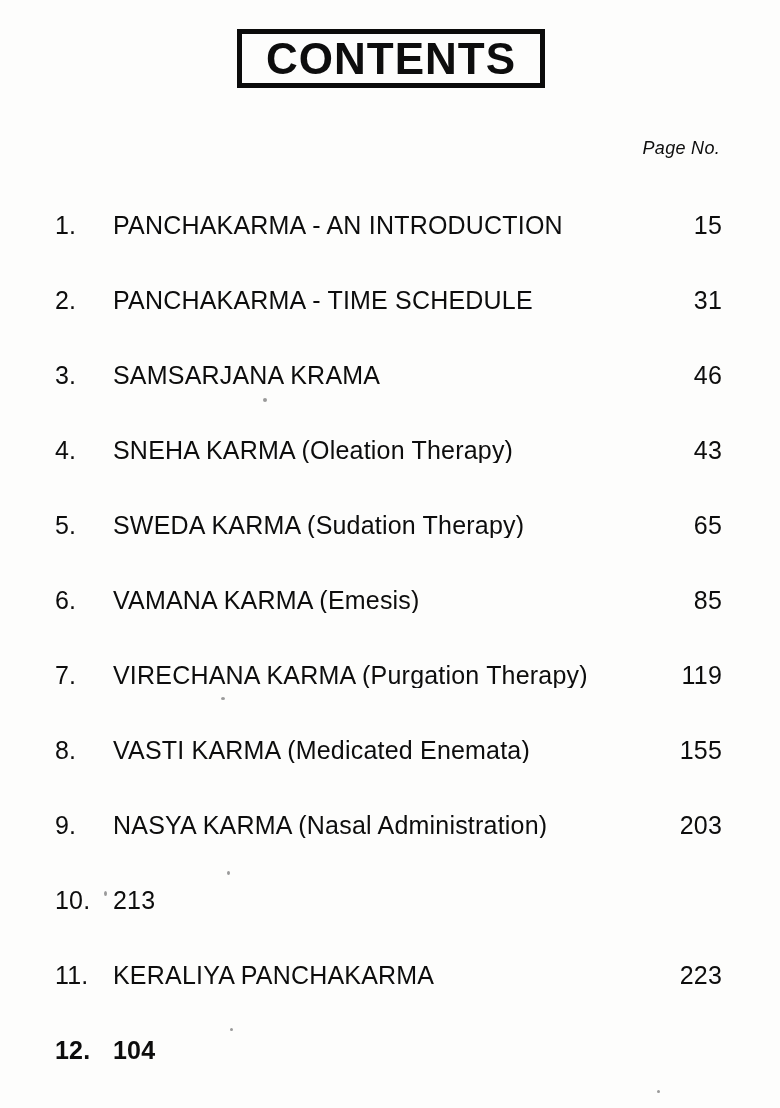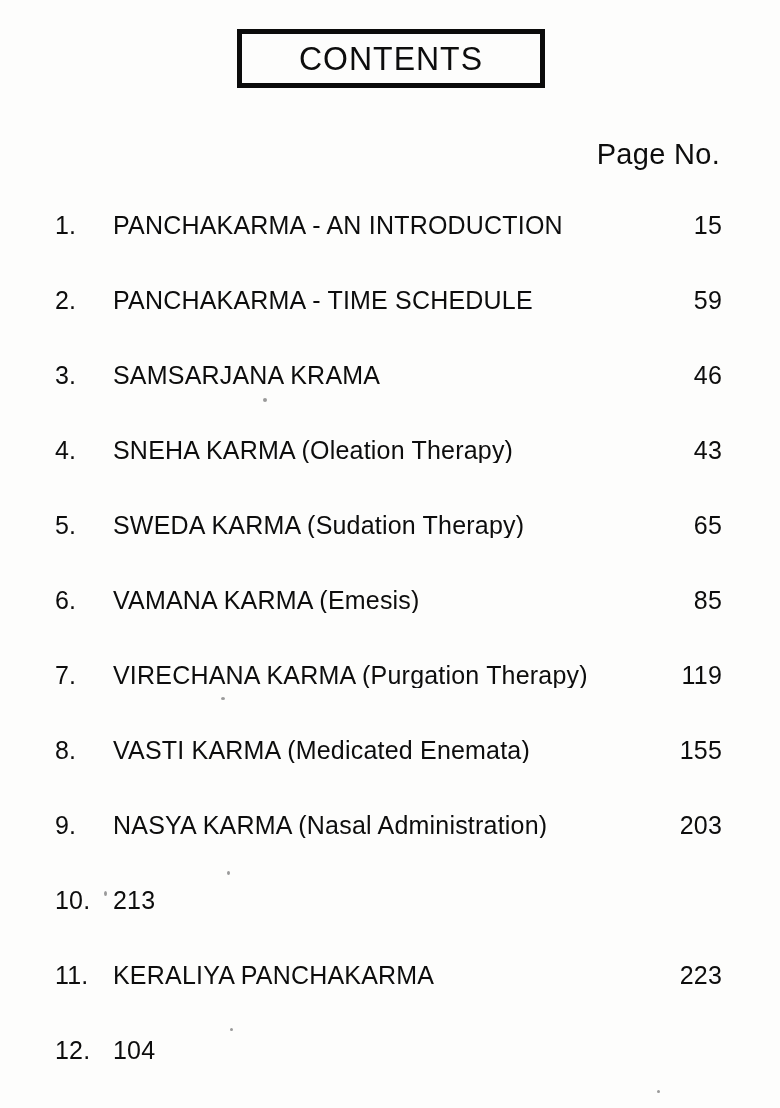"CONTENTS" .title-text { font-size: 32px -> 44px; font-weight: 400 -> 700 }
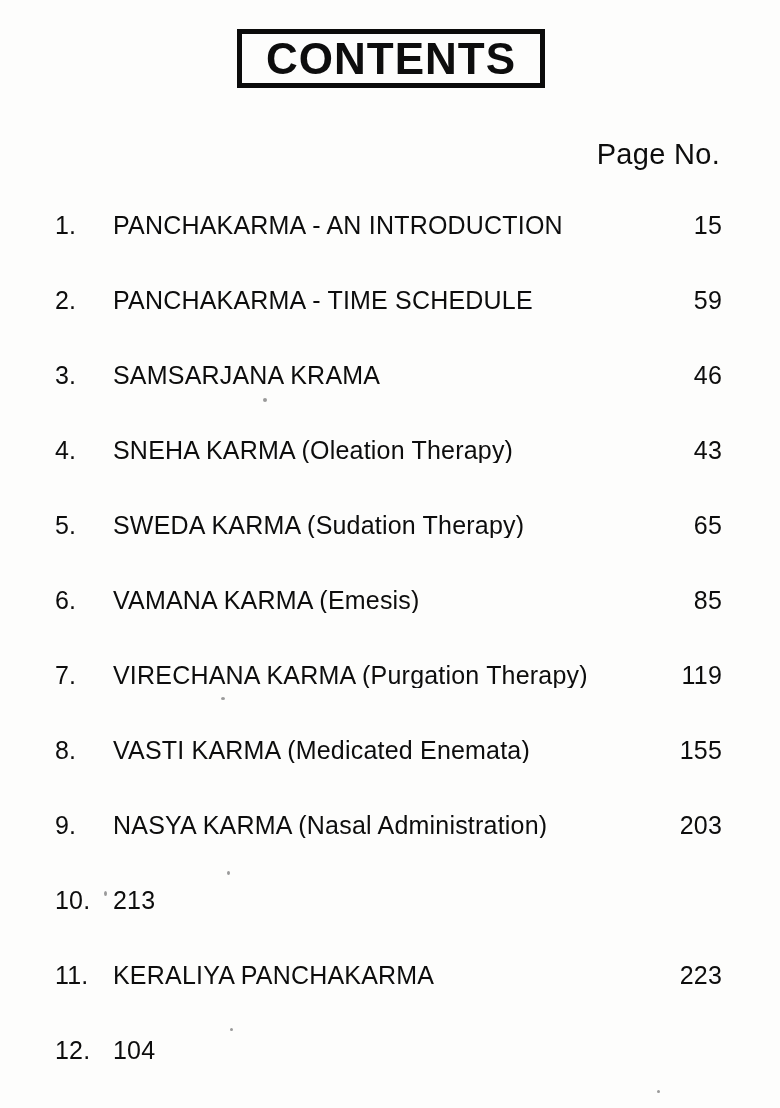"Page No." .pageno-header { font-size: 29px -> 18px; font-style: none -> italic }
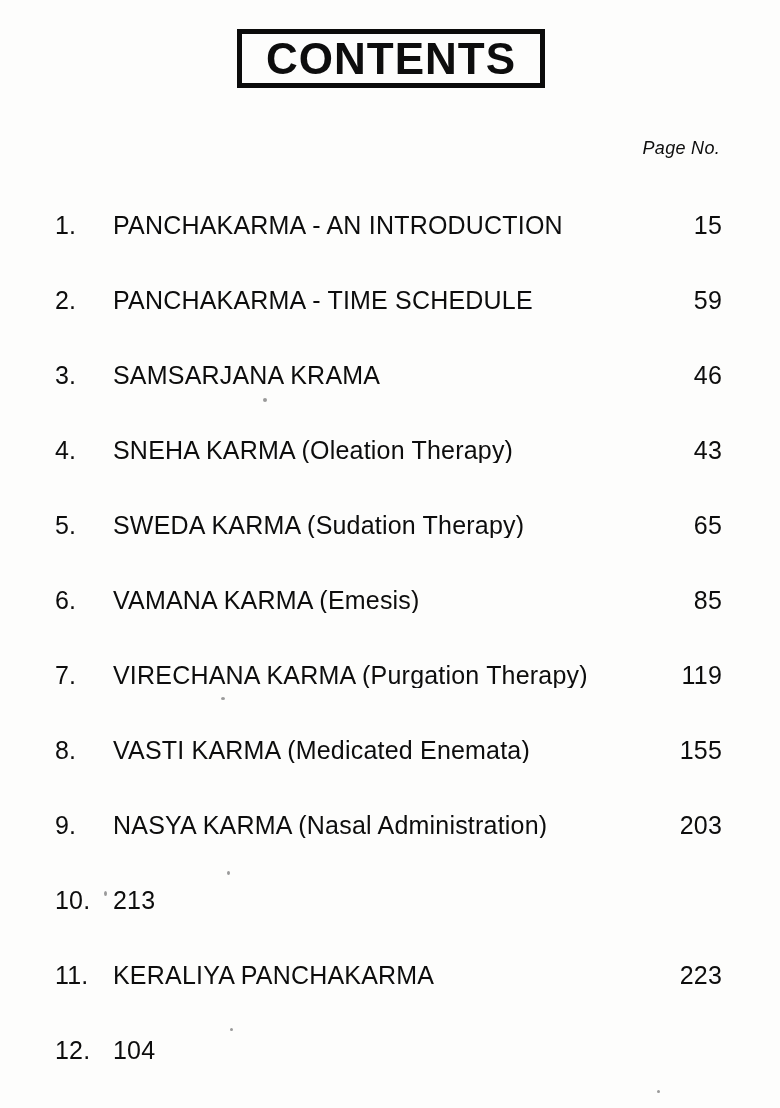"59" span.entry-page { text: 59 -> 31 }
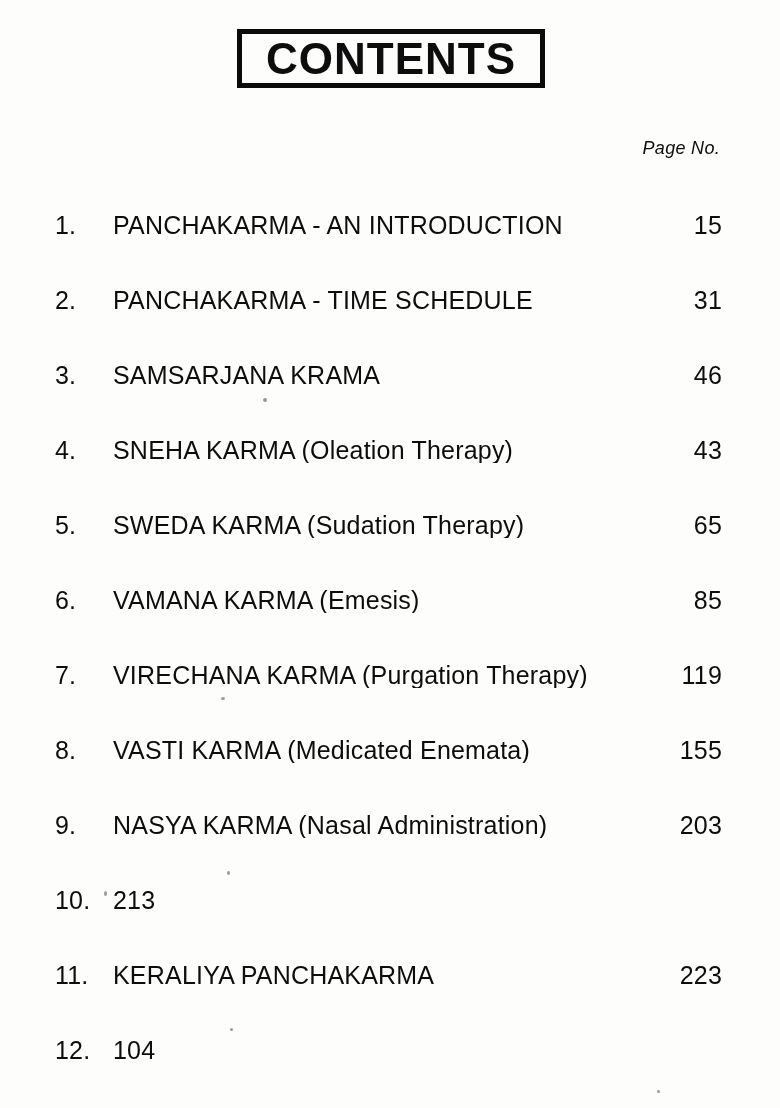"12." .toc-row:last-child { font-weight: none -> bold }
